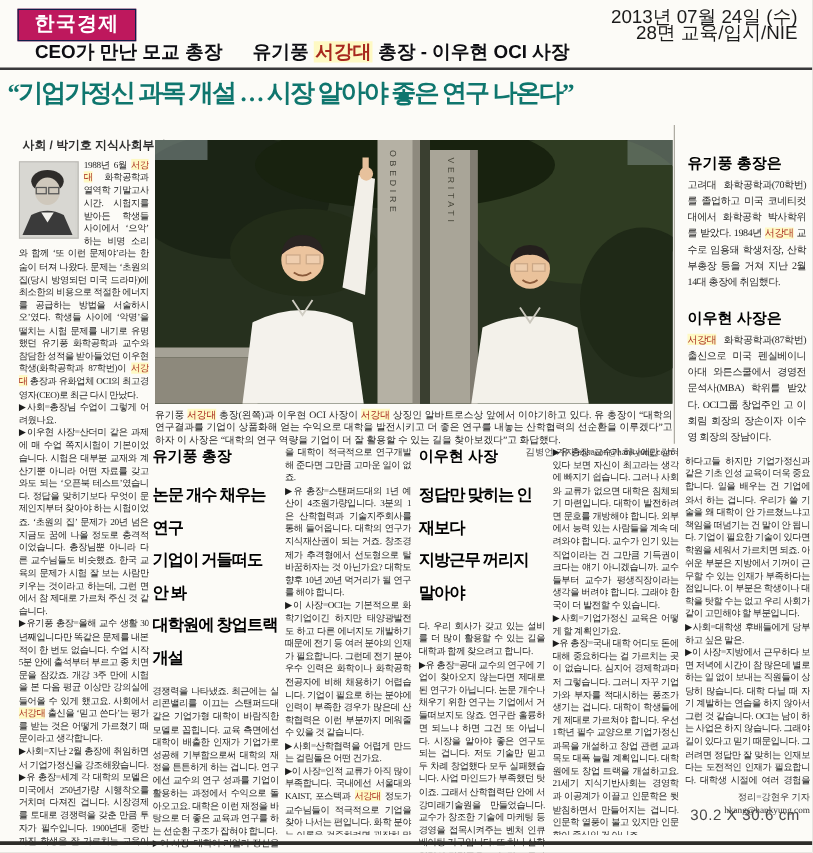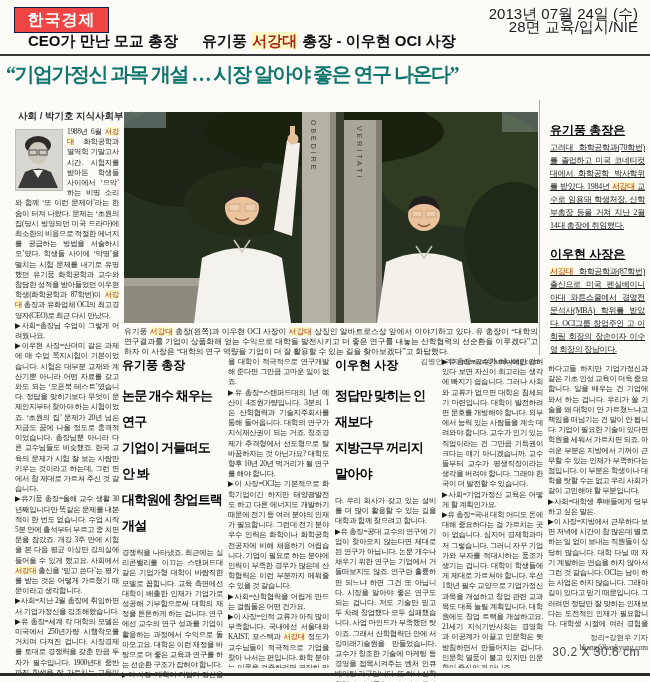"한국경제" .masthead { background: #ef4444 -> #be185d }
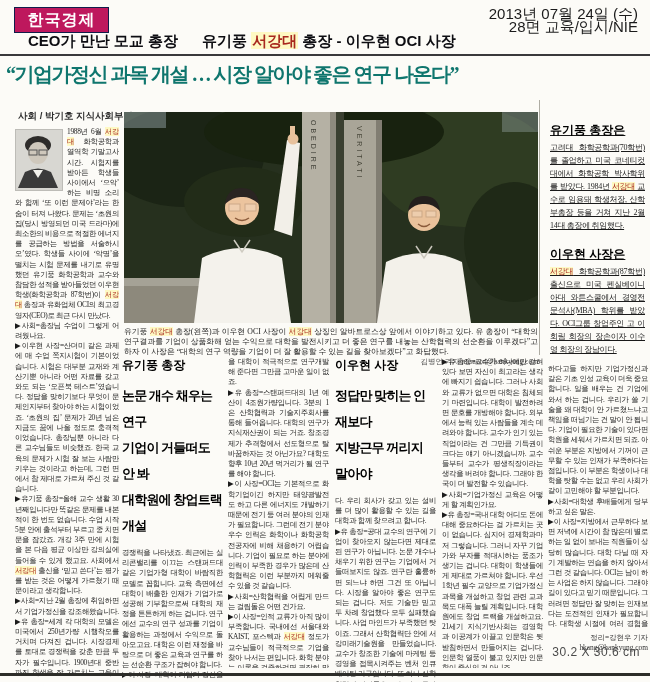"유기풍 총장은" .sidebar { text-decoration: underline -> none }
